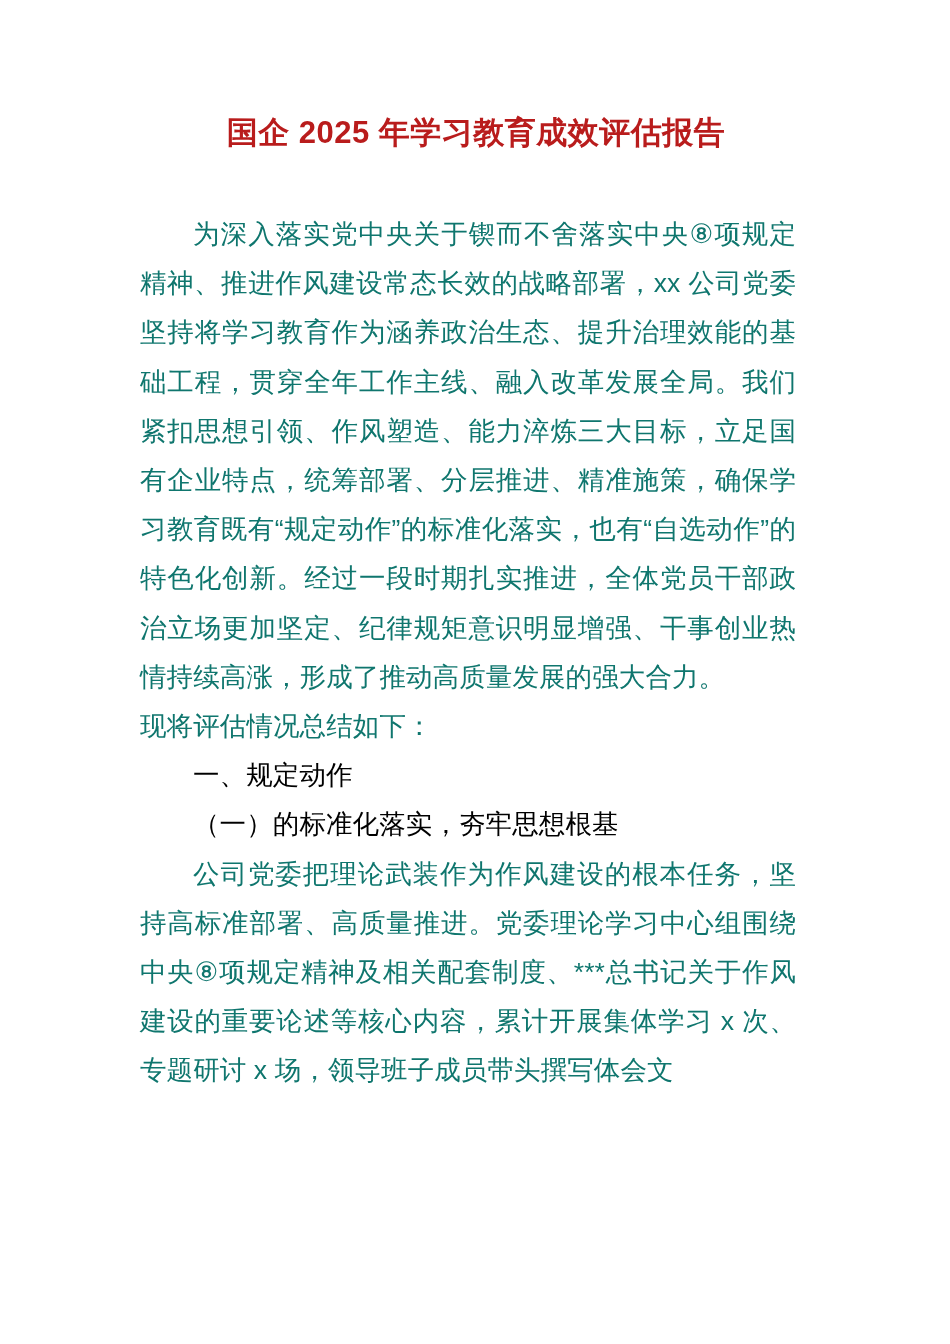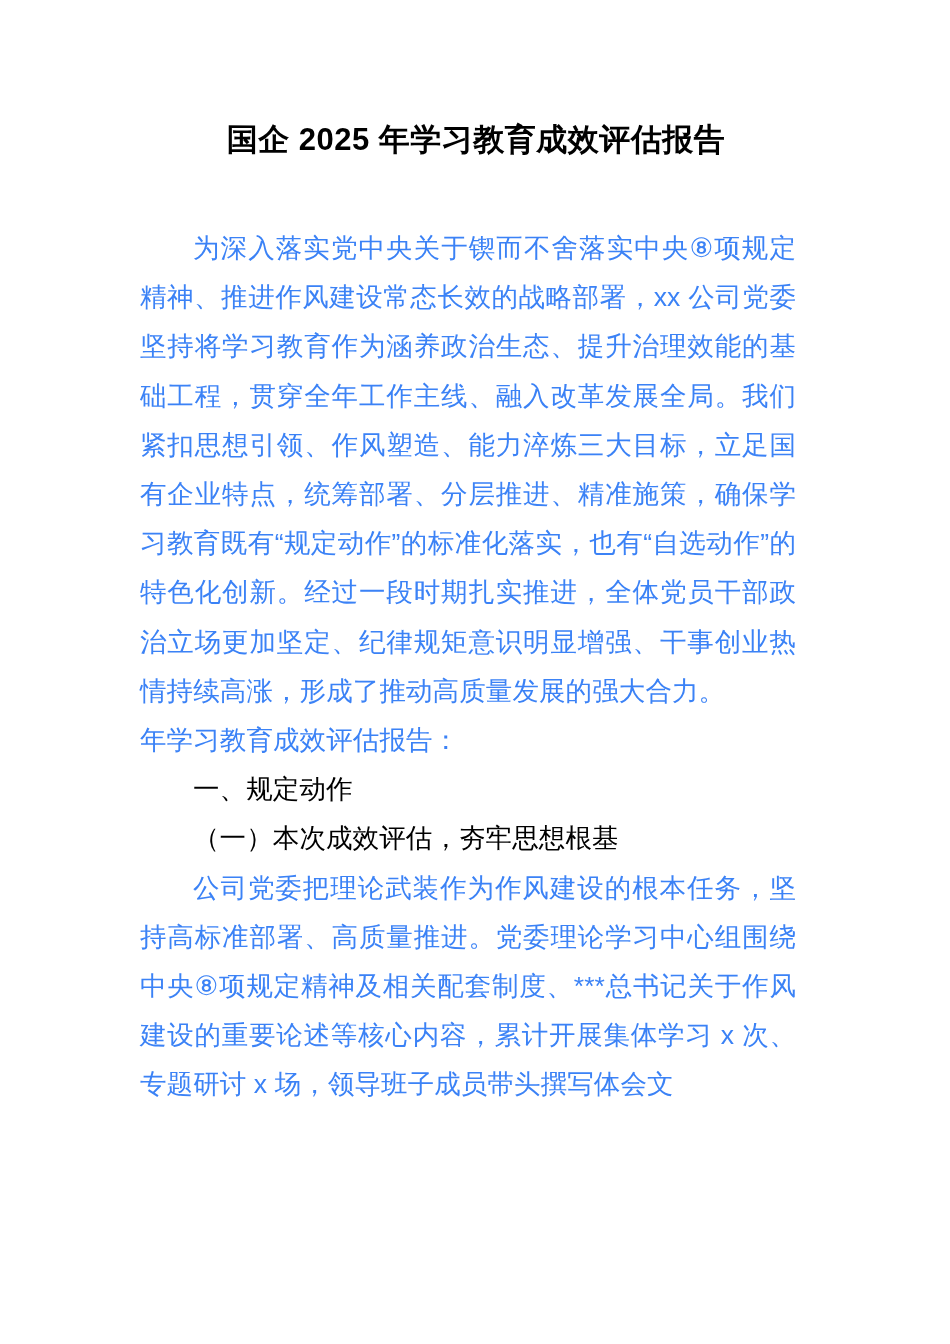"国企 2025 年学习教育成效评估报告" .doc-title { color: #000000 -> #b91c1c; margin: 12px -> 5px }
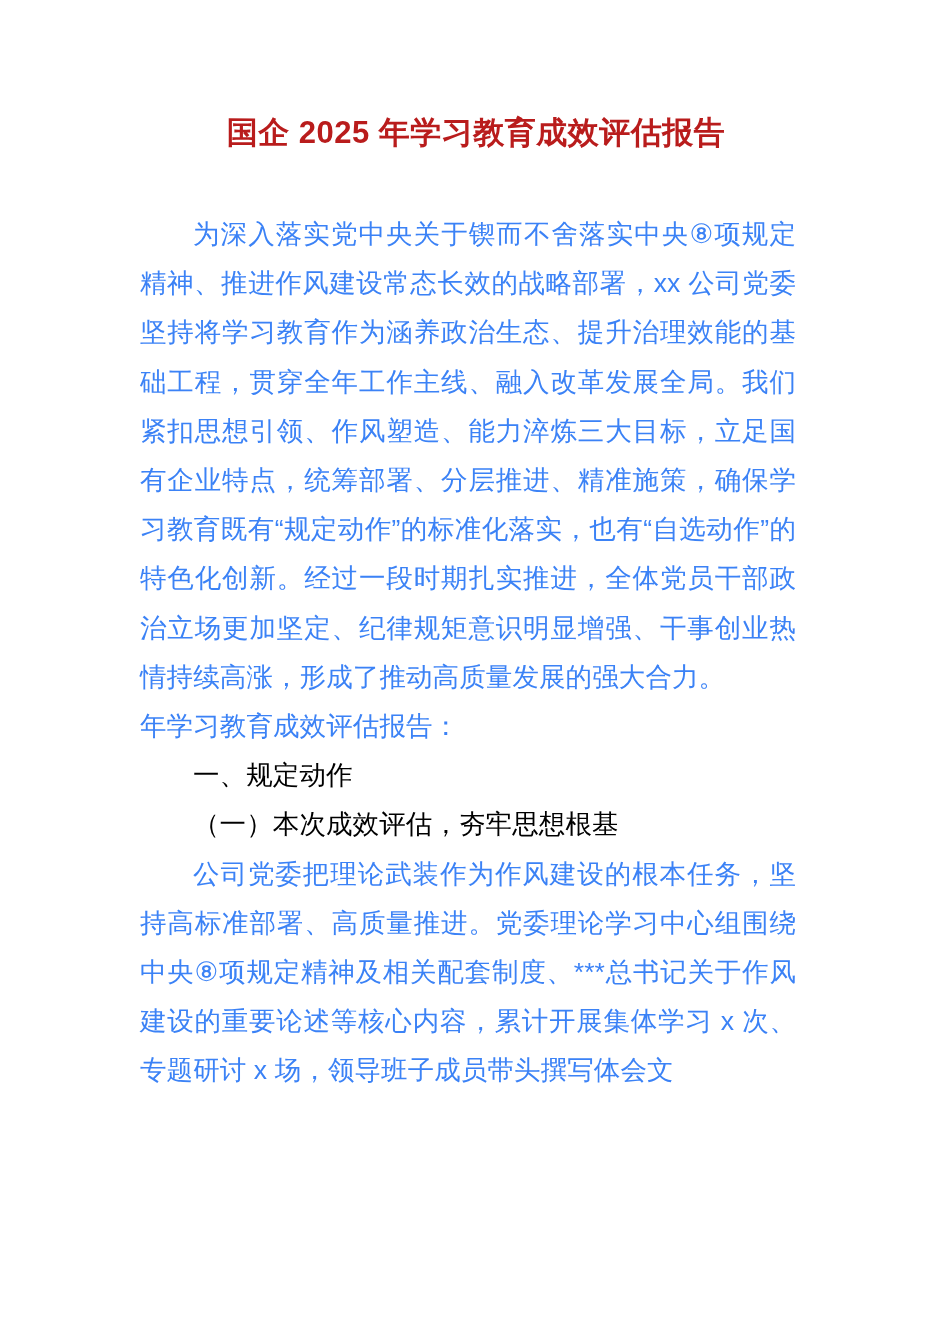"为深入落实党中央关于锲而不舍落实中央⑧项规定精神、推进作风建设常态长效的战略部署" p.para { color: #3b82f6 -> #0f766e }
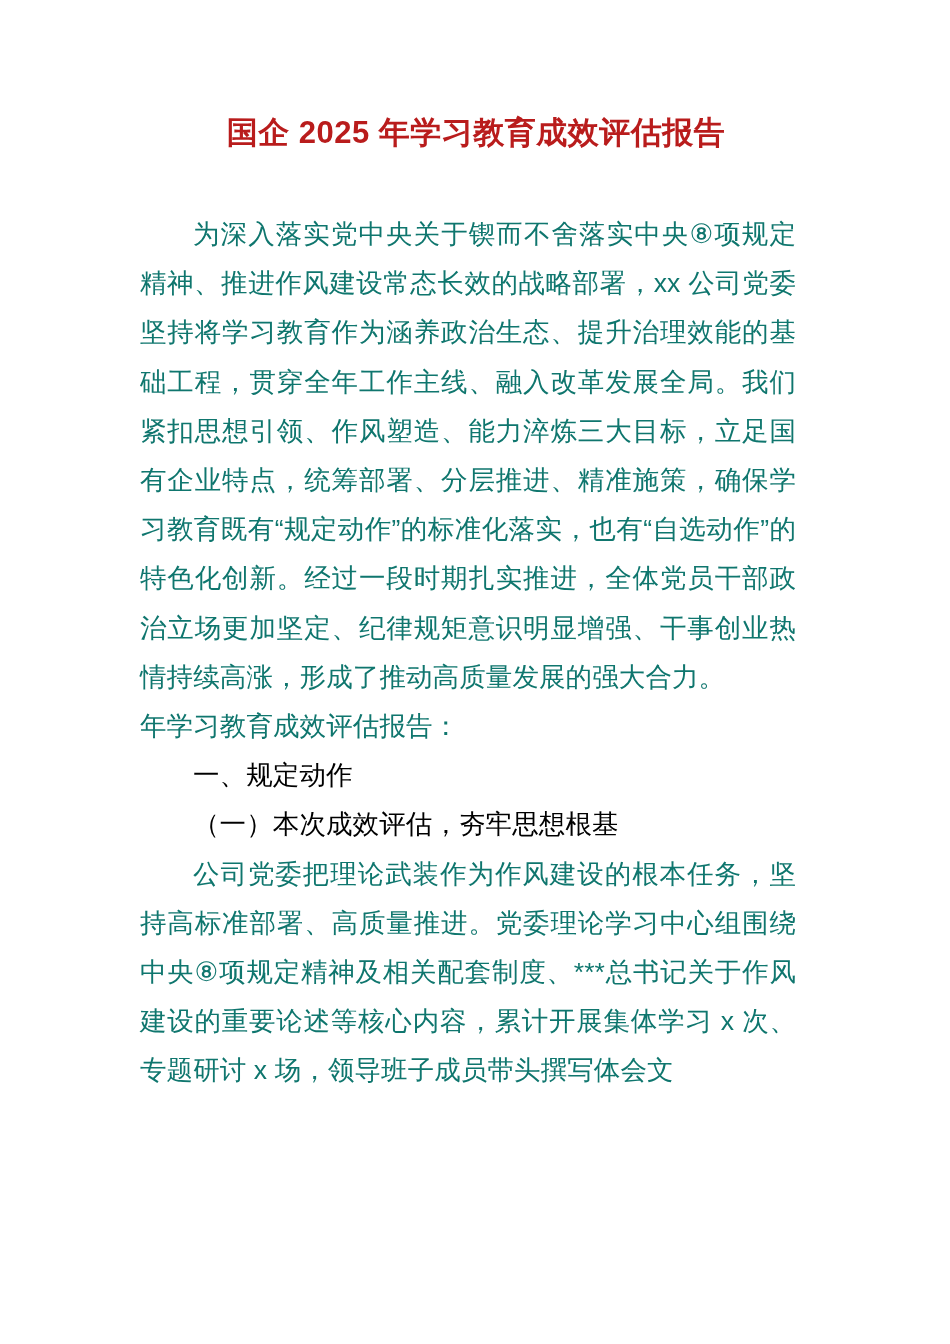"年学习教育成效评估报告：" p.para { text: 年学习教育成效评估报告 -> 现将评估情况总结如下 }
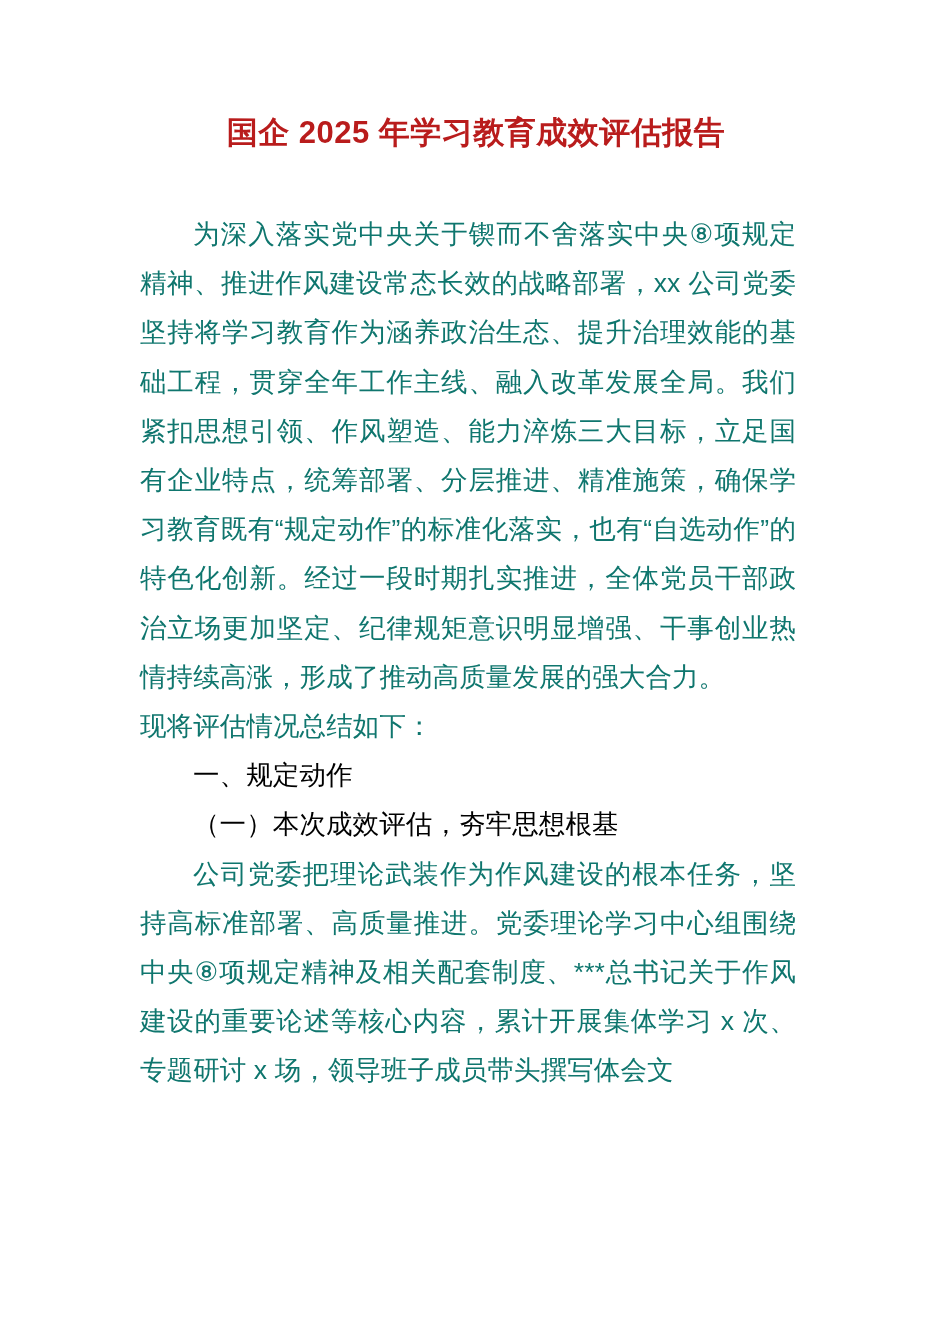"（一）本次成效评估，夯牢思想根基" p.heading { text: 本次成效评估 -> 的标准化落实 }
